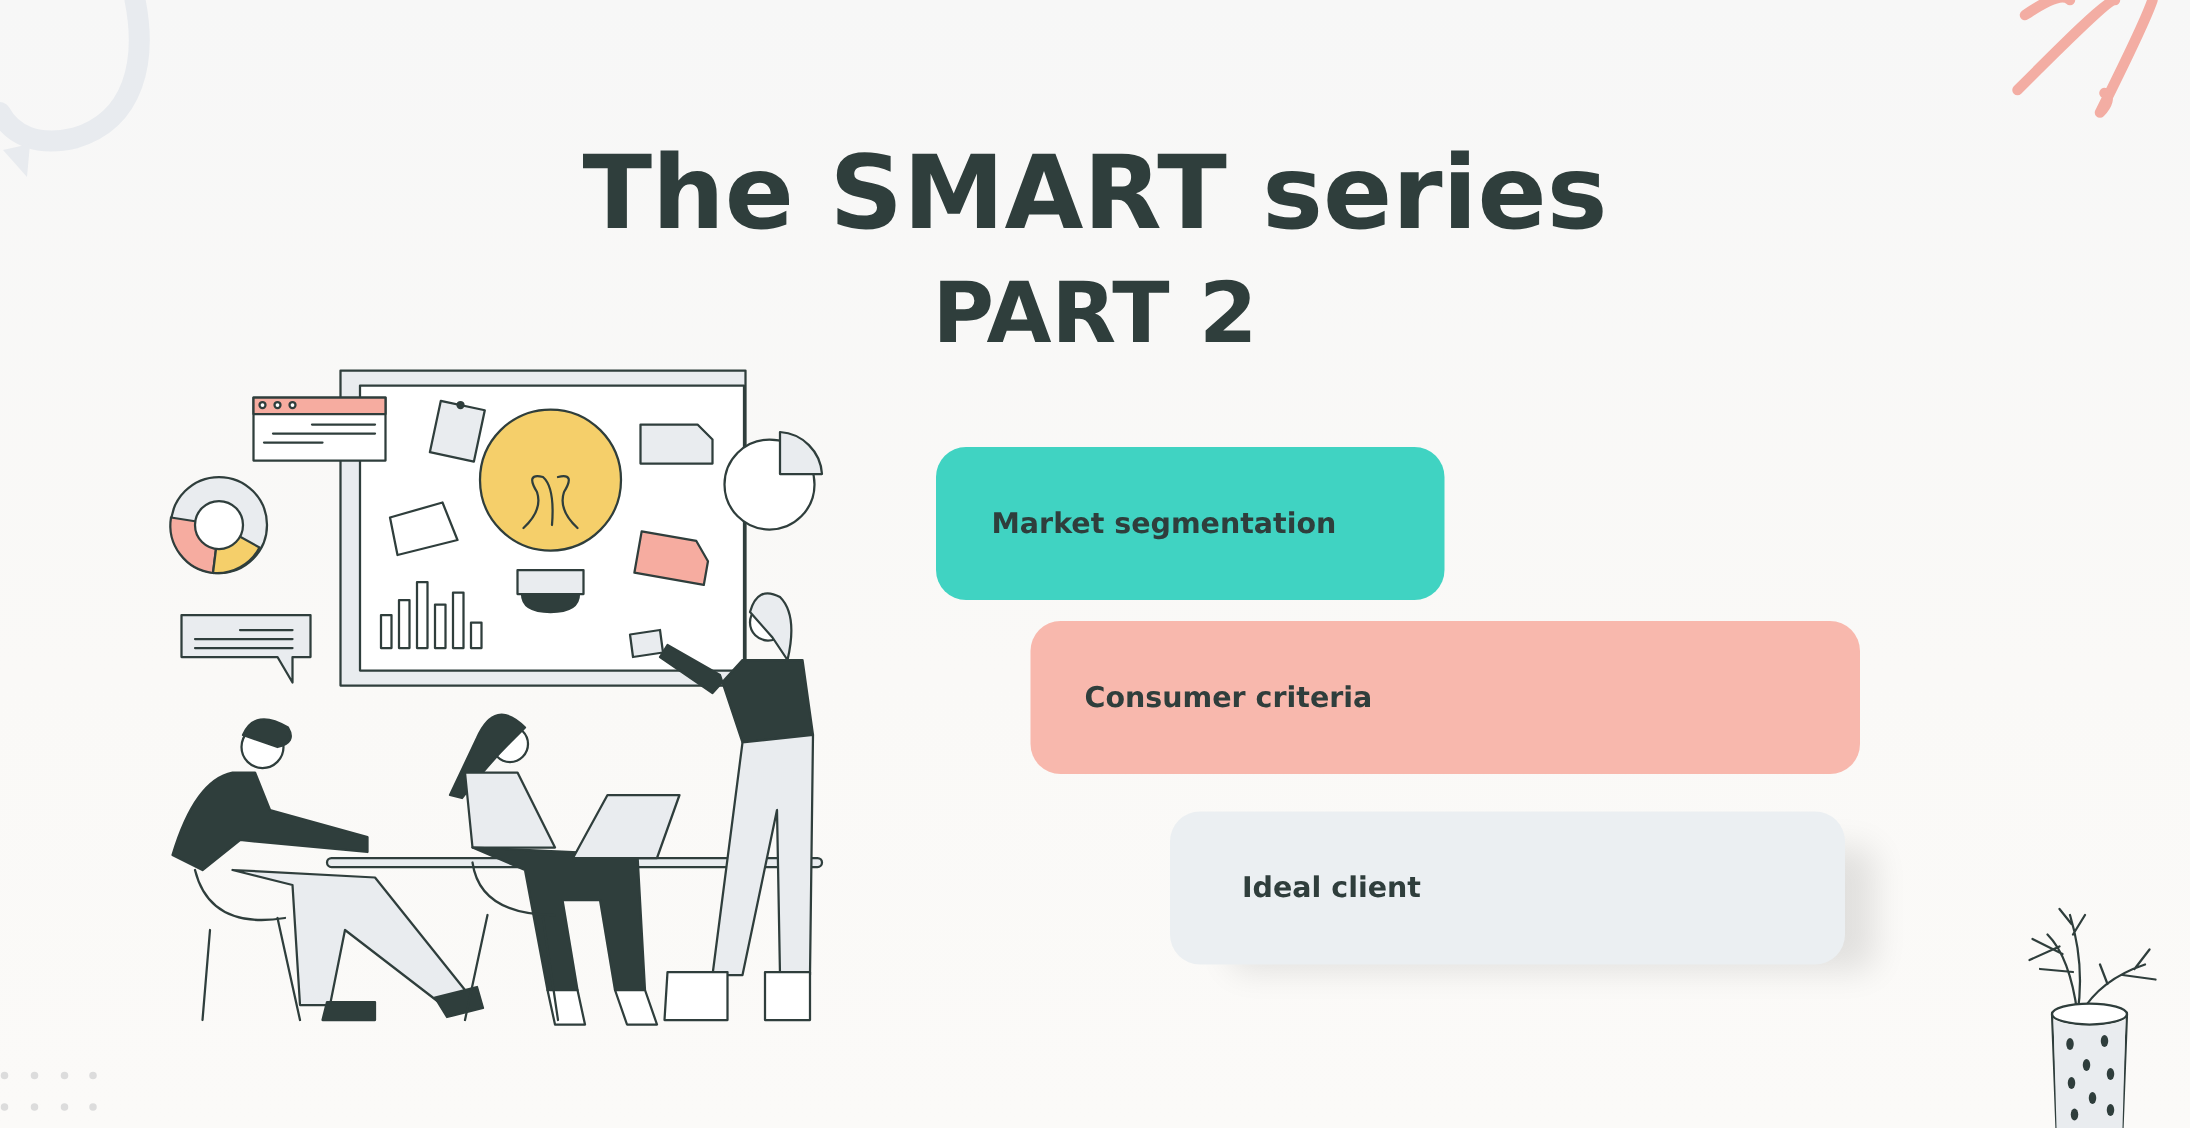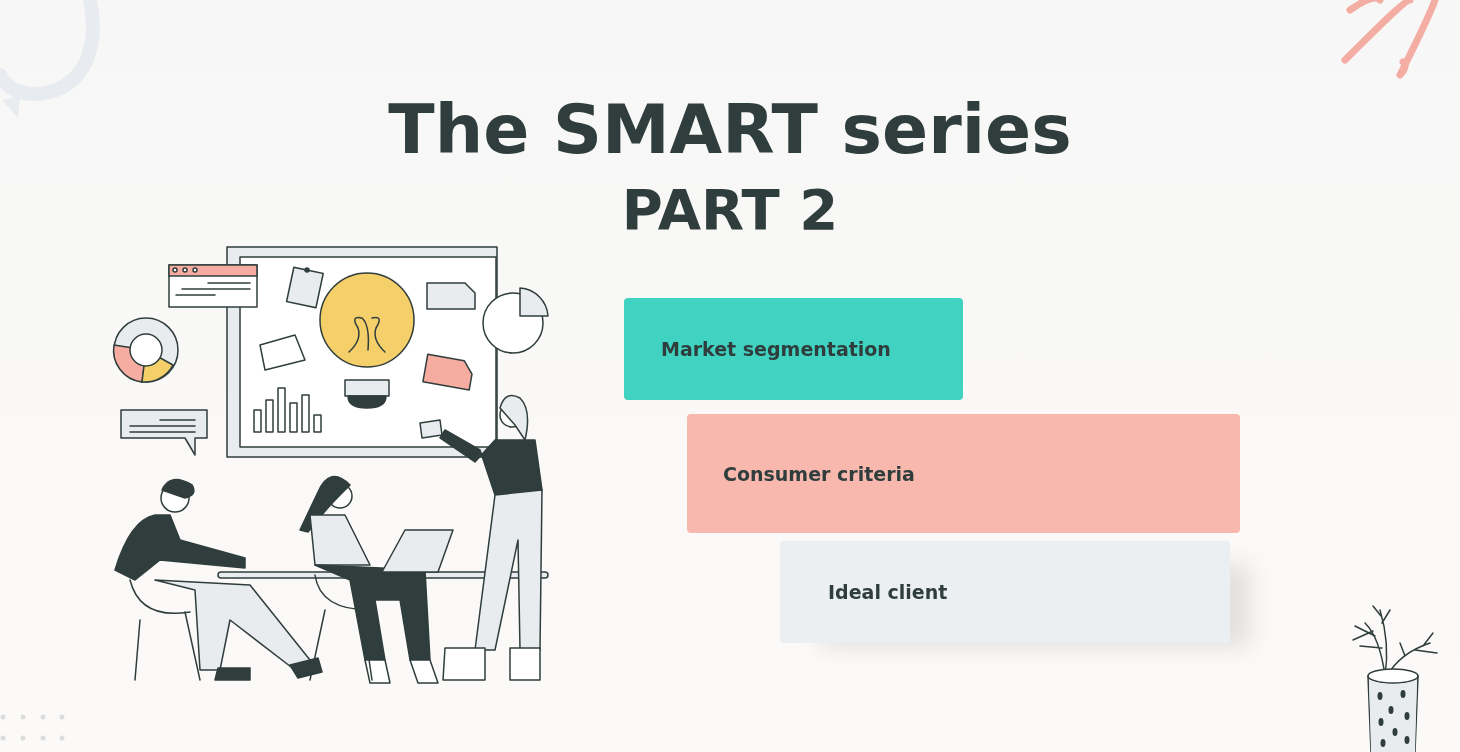"Market segmentation" .card { border-radius: 4px -> 20px }
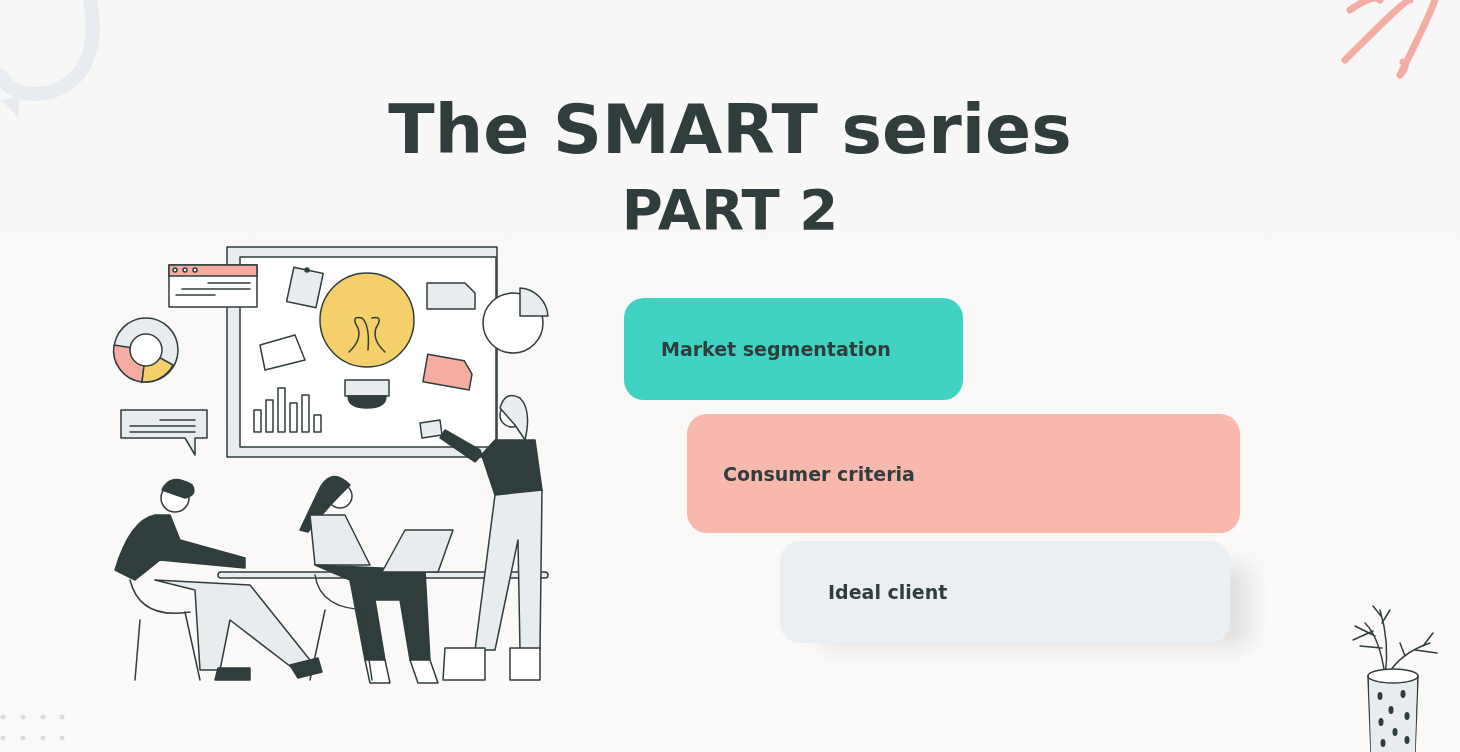"Consumer criteria" .c2 { height: 119px -> 102px }
